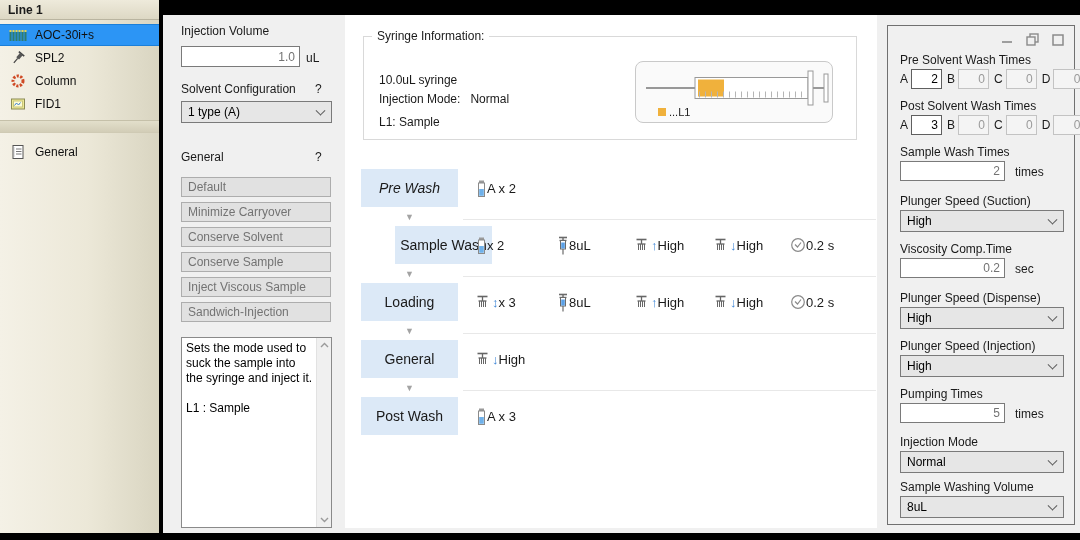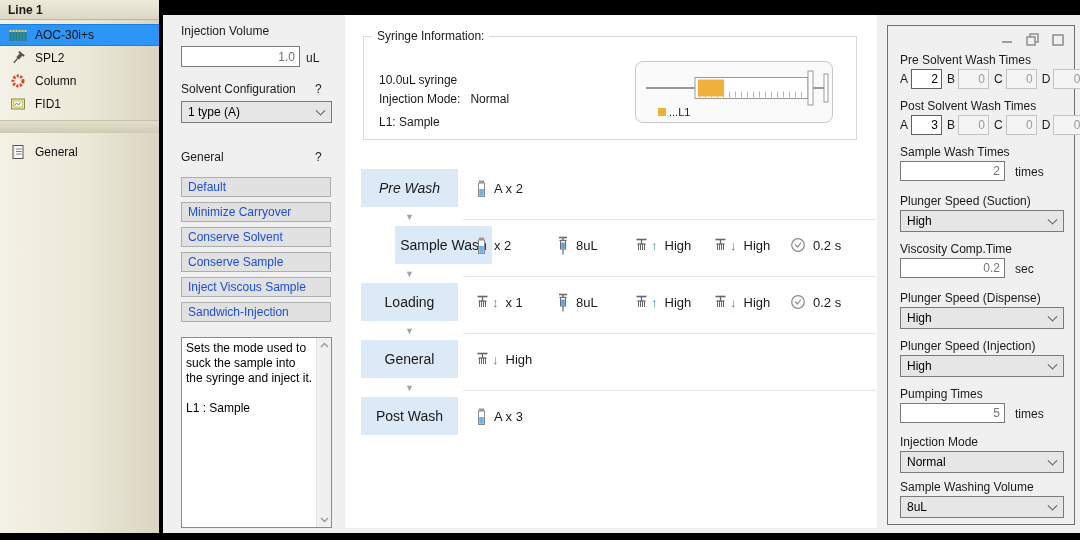"Default" .preset-btn { color: #1d4ed8 -> #737373 }
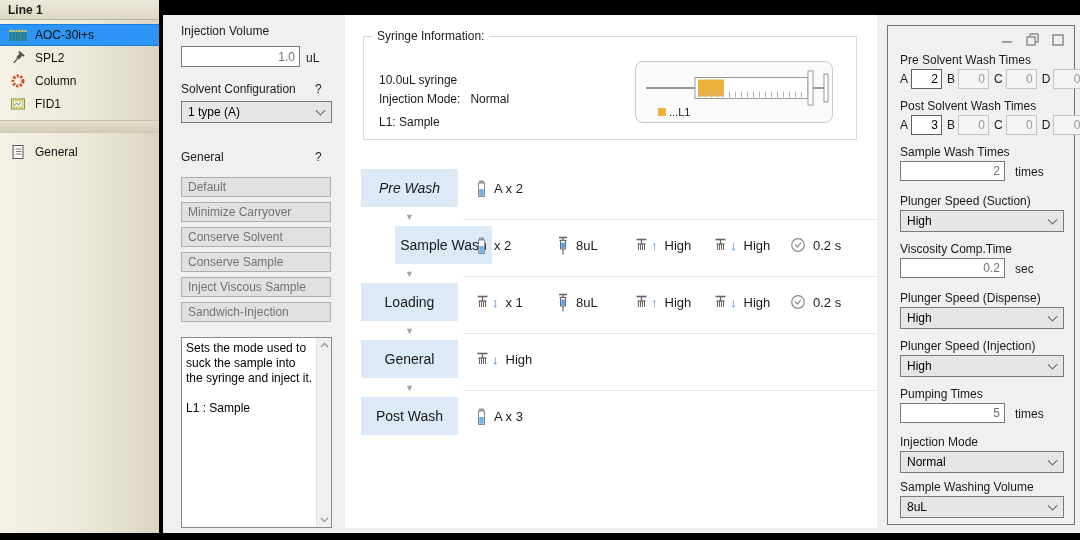"A x 2" .feat .ftxt { margin-left: 7px -> none }
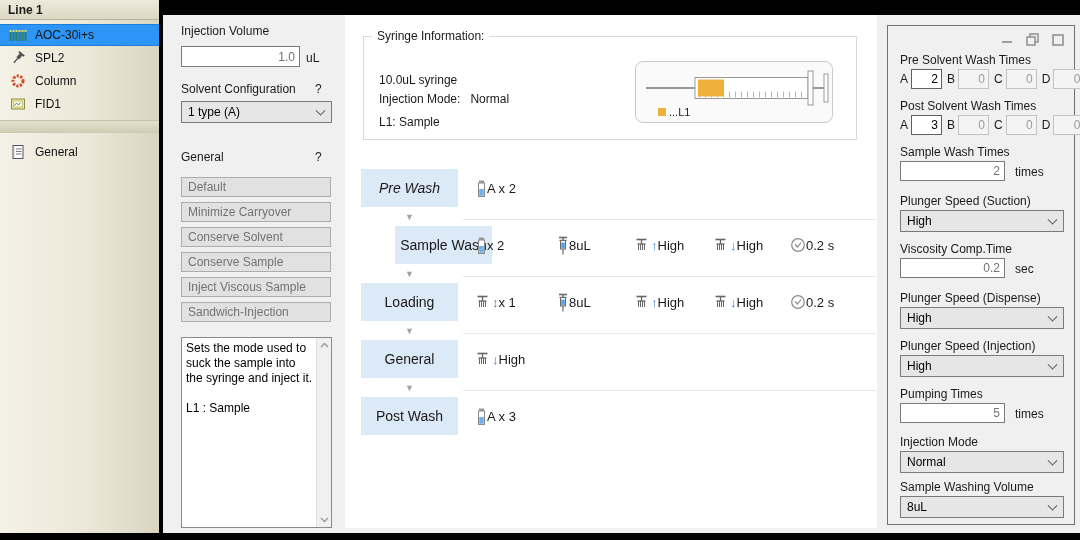"x 1" span.ftxt { text: 1 -> 3 }
